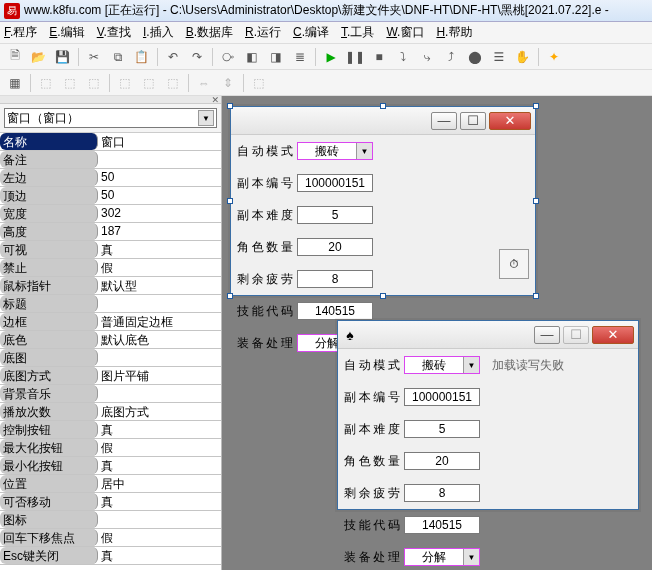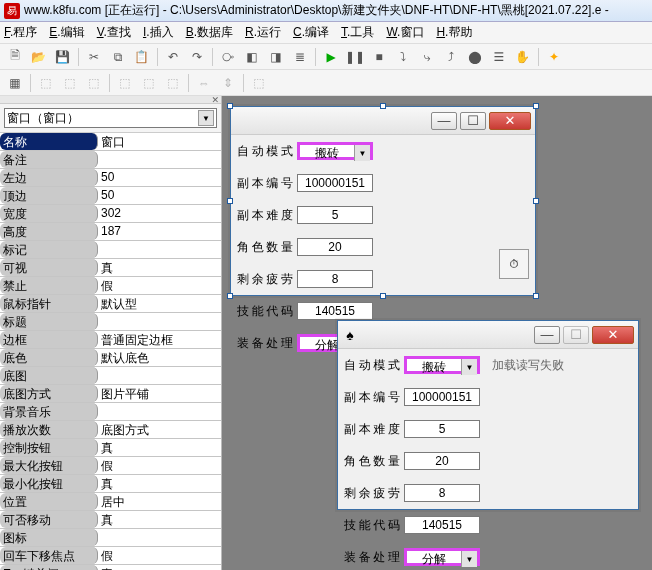"搬砖" .formrow .sel { align-items: none -> center; border: 3px solid #d946ef -> 1px solid #d946ef }
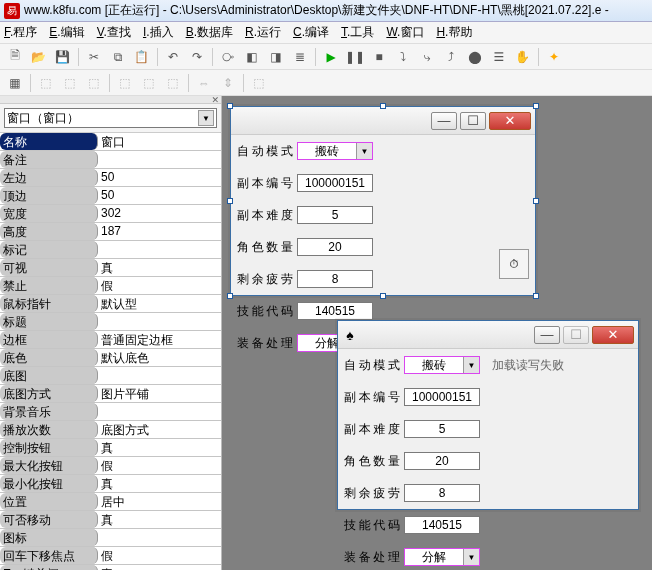"标记" div.prop-row { html: <div> <div>标记</div> <div></div> </div> -> none }
